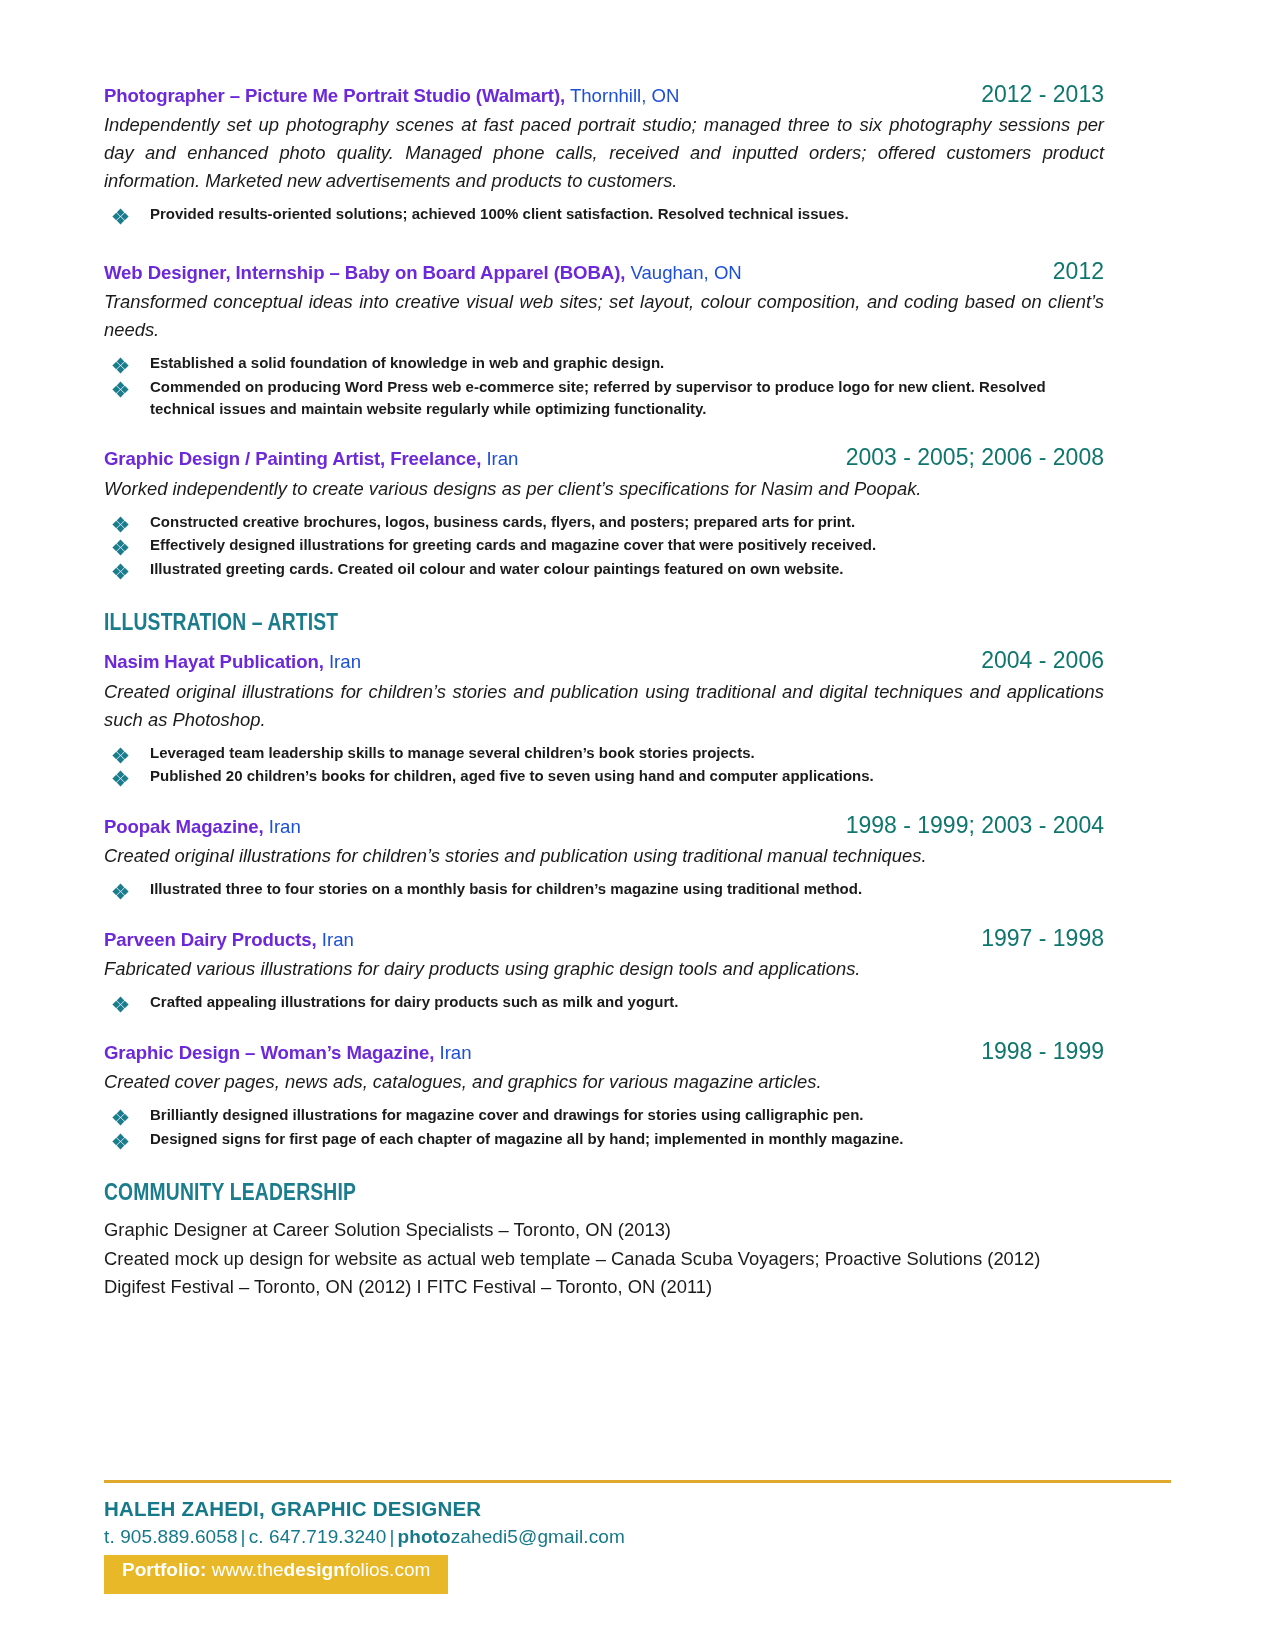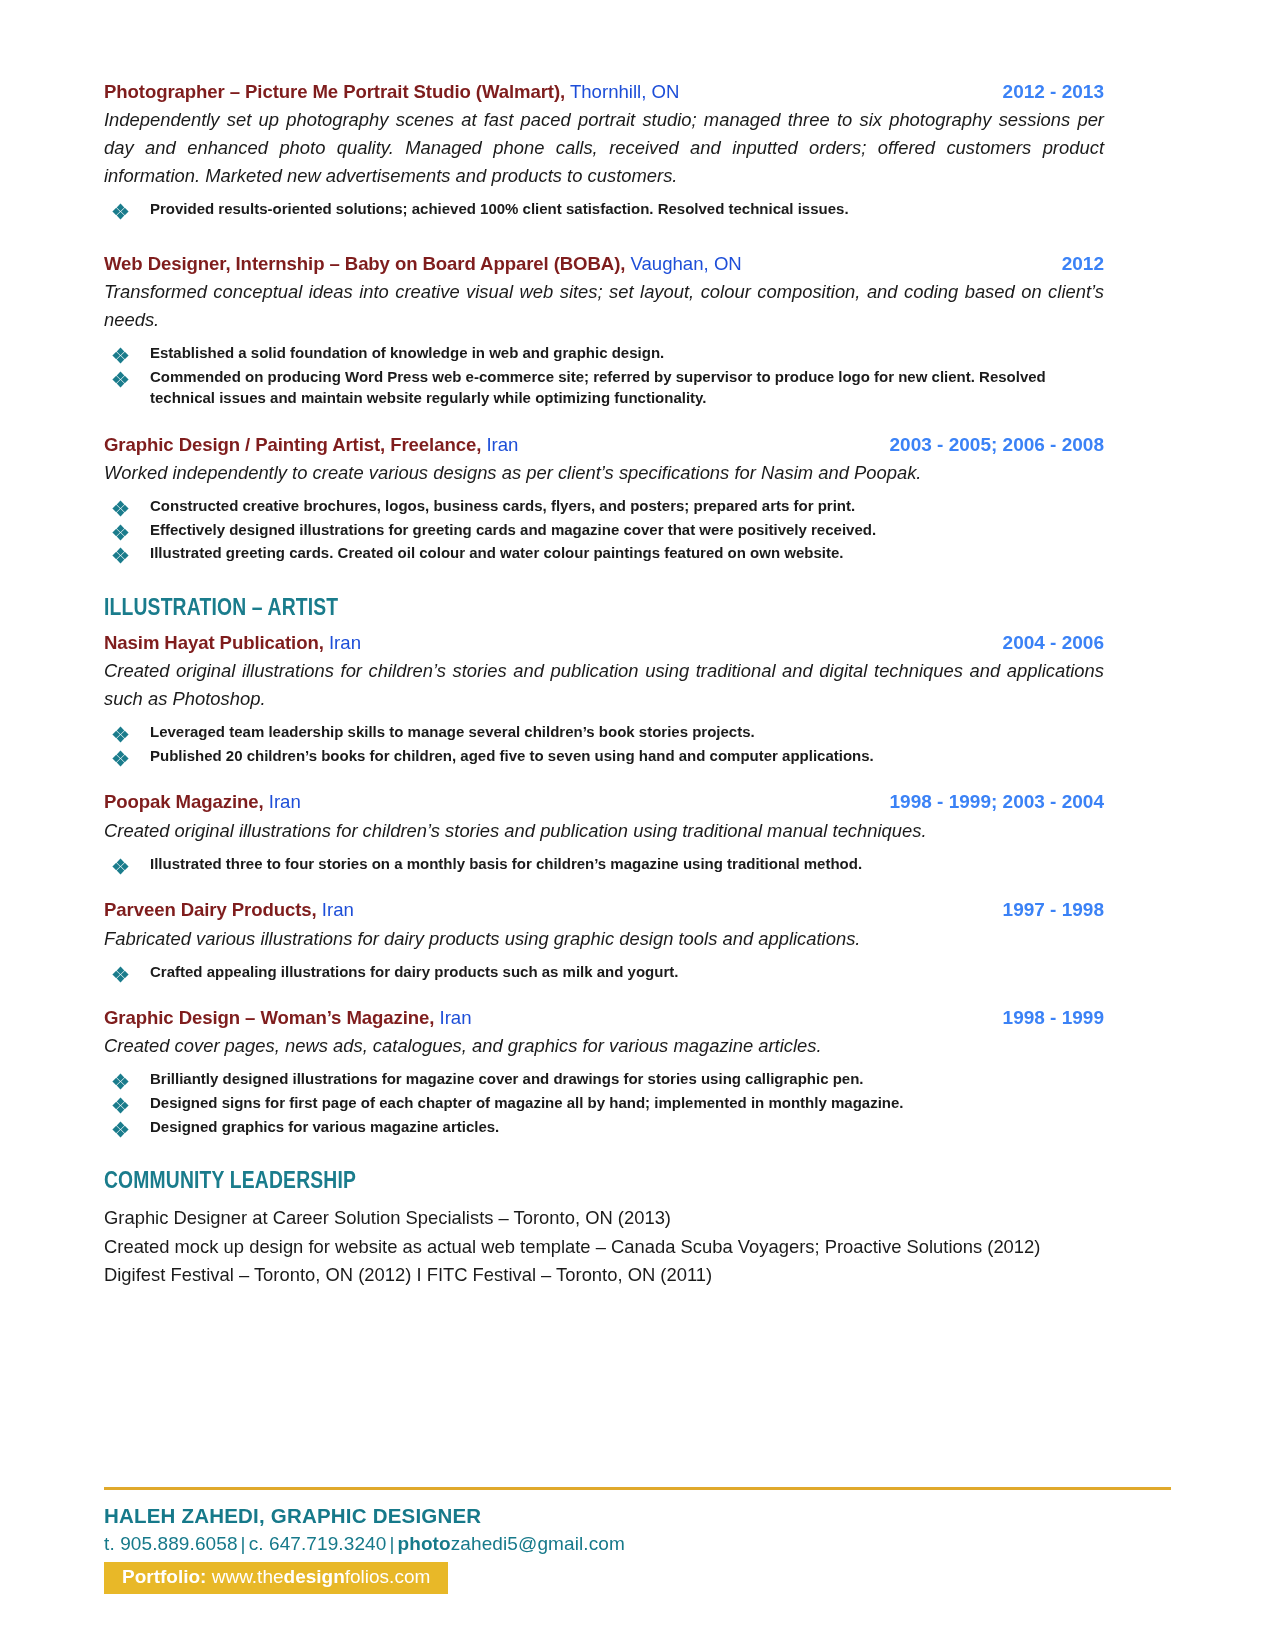"Photographer – Picture Me Portrait" .entry-head .role { color: #7f1d1d -> #6d28d9 }
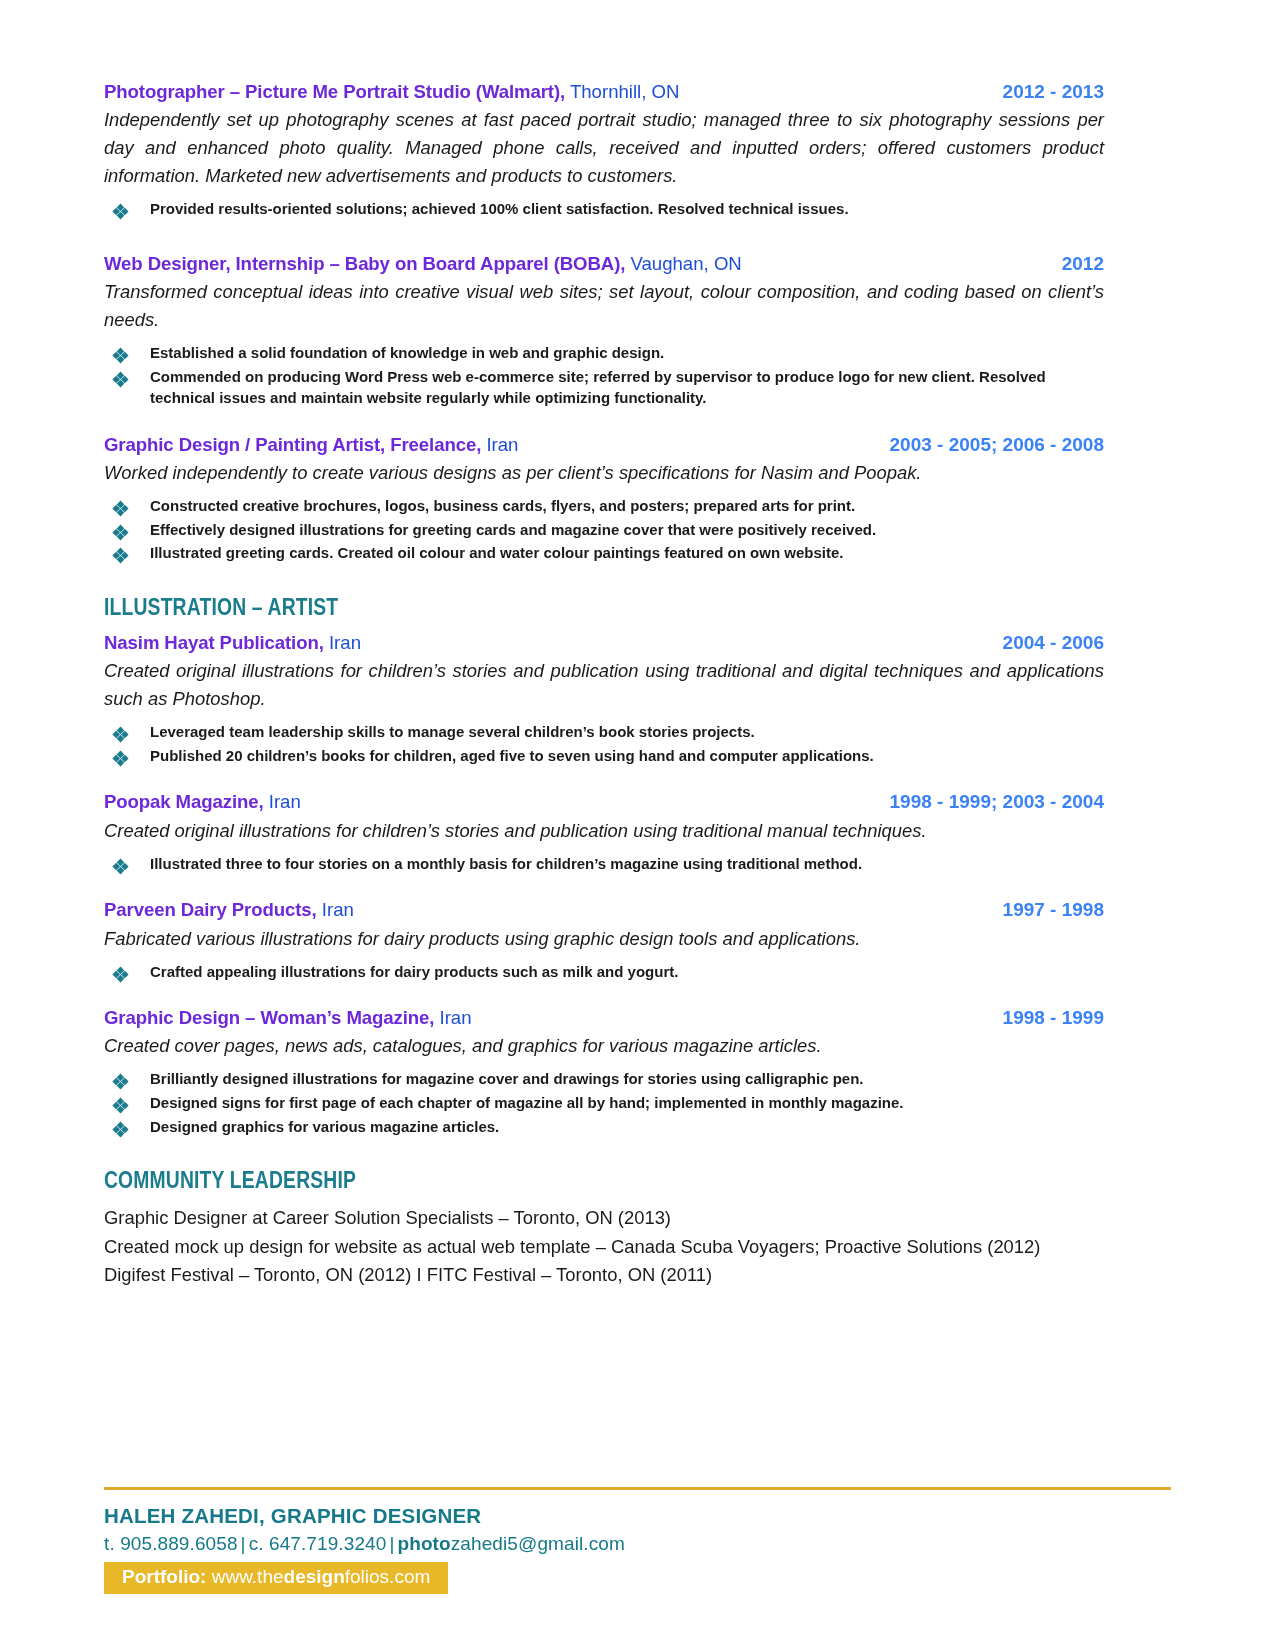"2012 - 2013" .entry-head .dates { color: #3b82f6 -> #0f766e; font-size: 19px -> 23px; font-weight: bold -> normal }
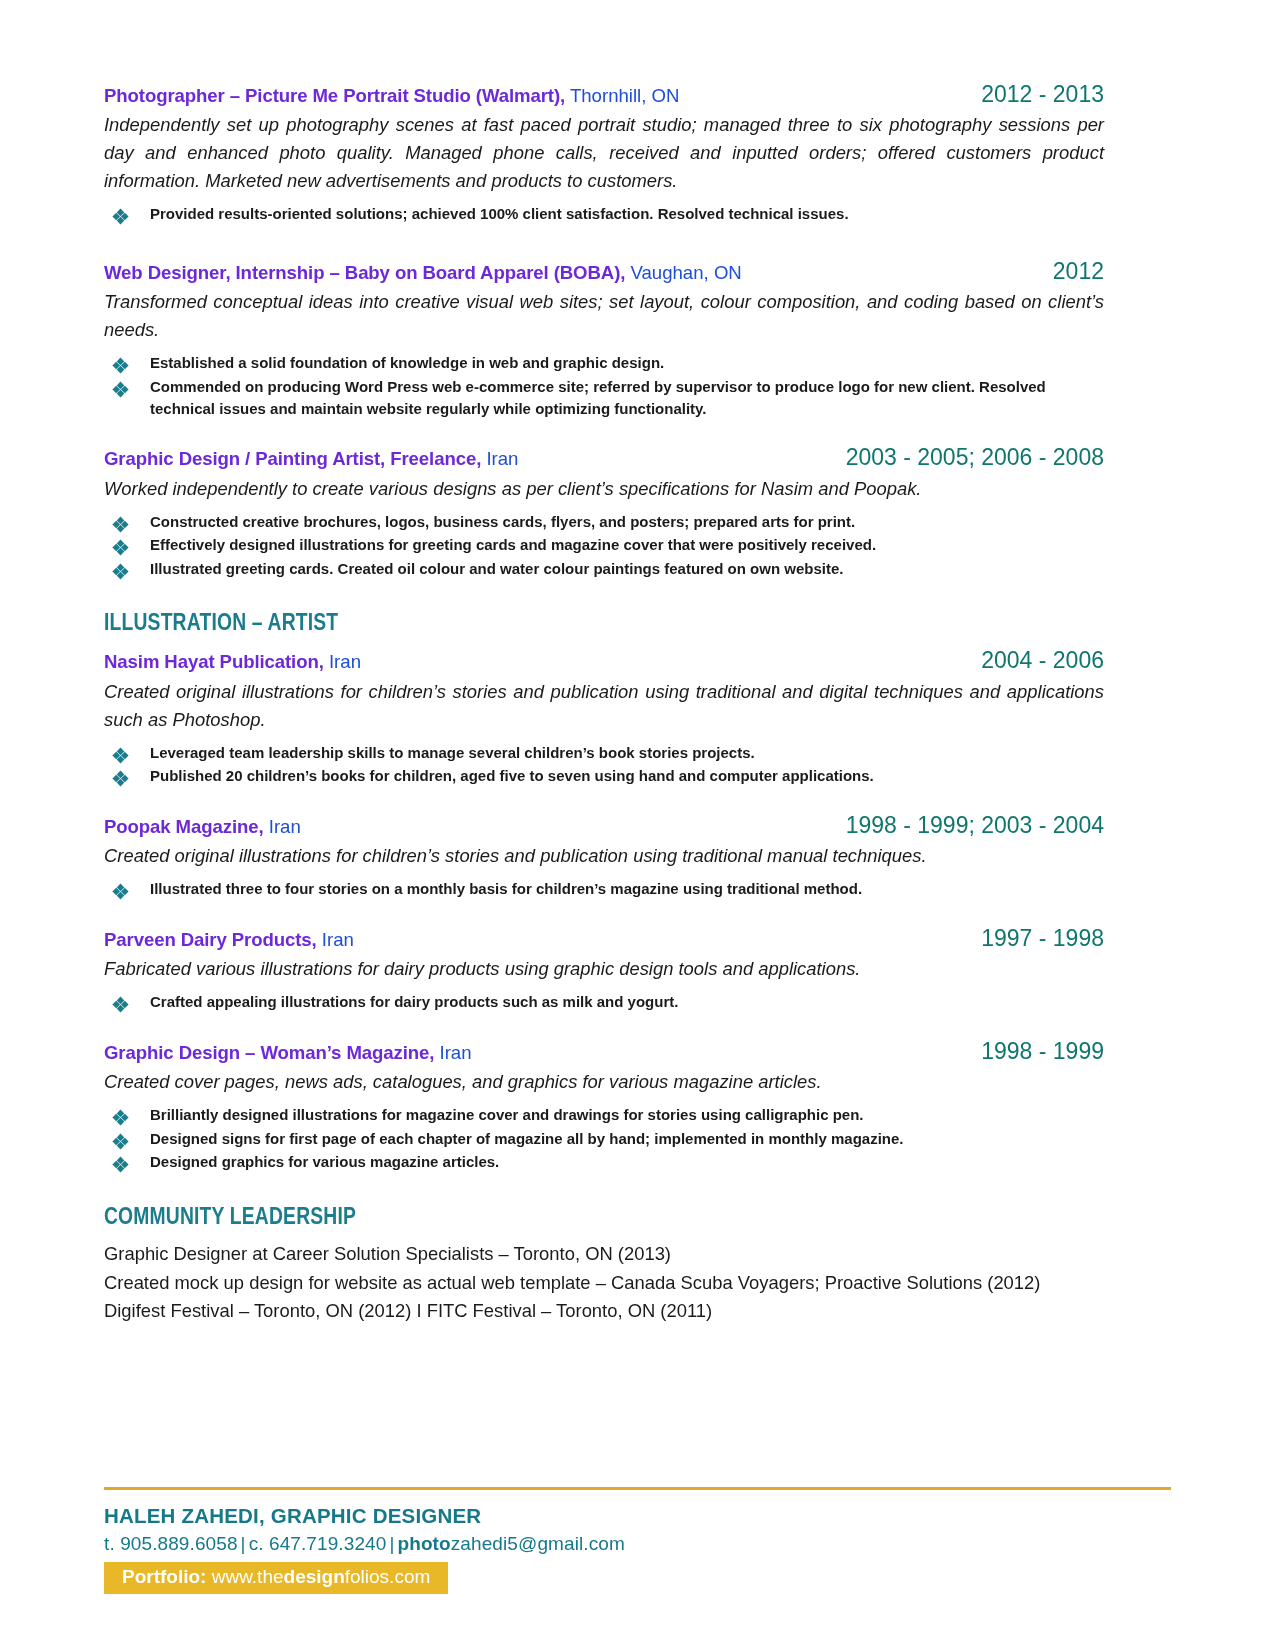"Designed graphics for various magazine" li { html: <li> <span> <svg> <g> <path></path> <path></path> <path></path> <path></path> </g> </svg> </span> <span>Designed graphics for various magazine articles.</span> </li> -> none }
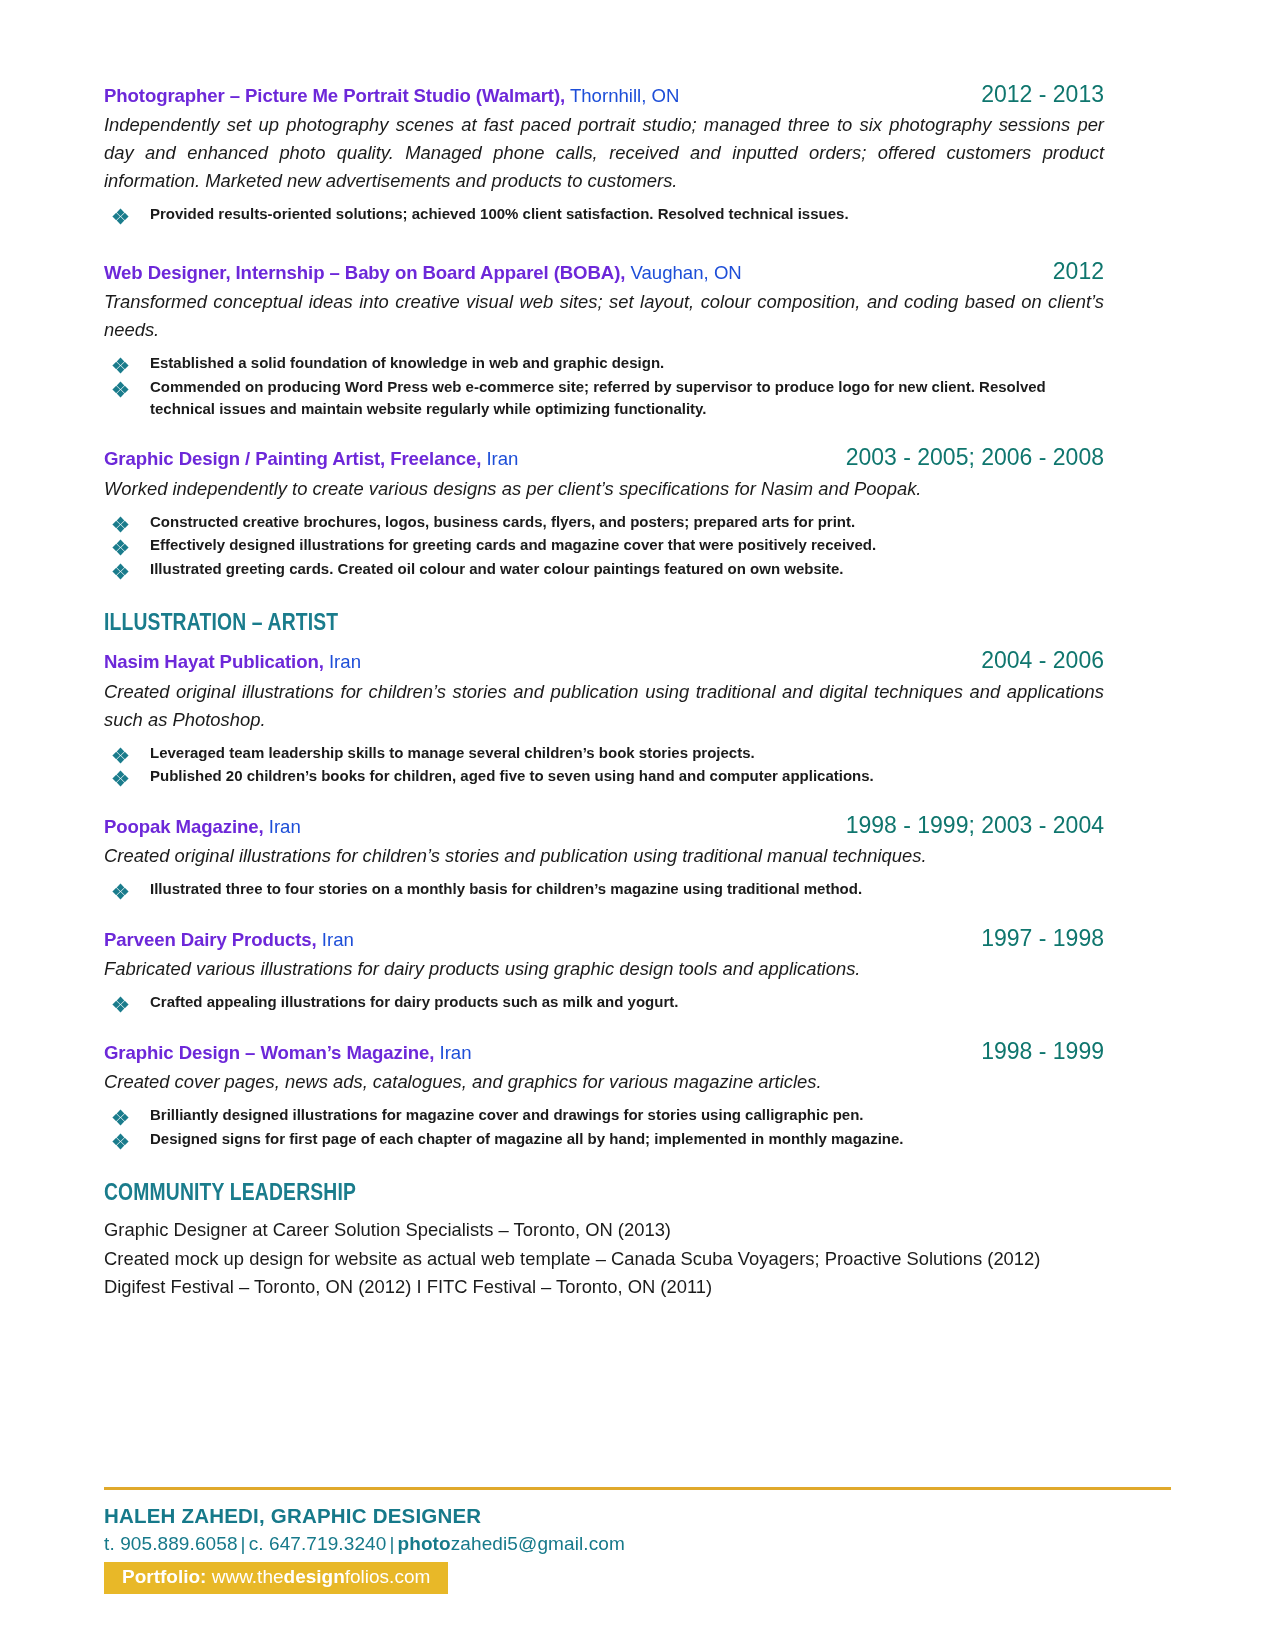"Portfolio: www.thedesignfolios.com" .portfolio-bar { padding: 3px 18px 5px 18px -> 3px 18px 12px 18px }
